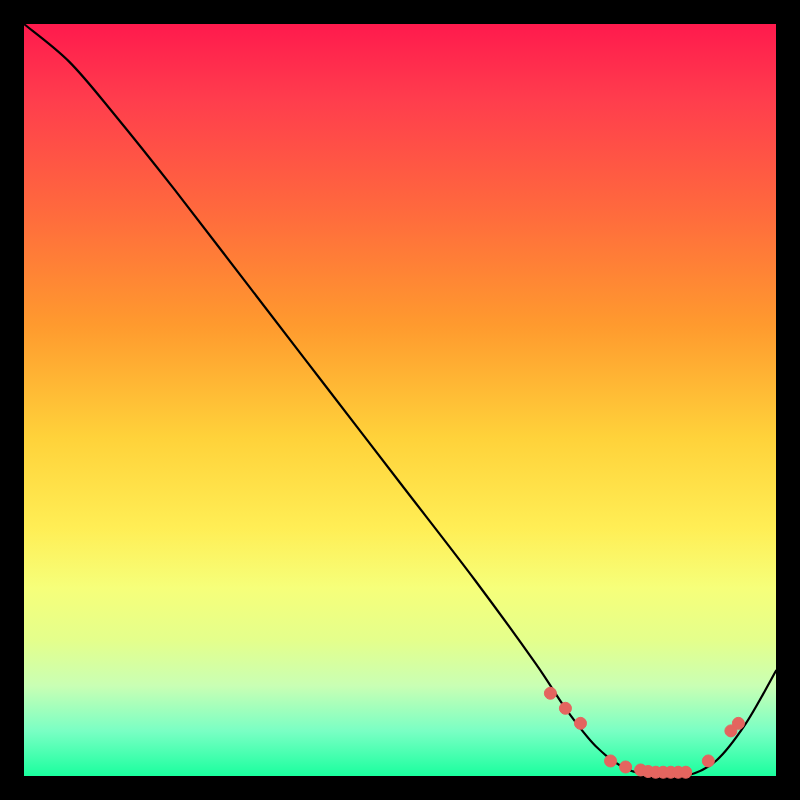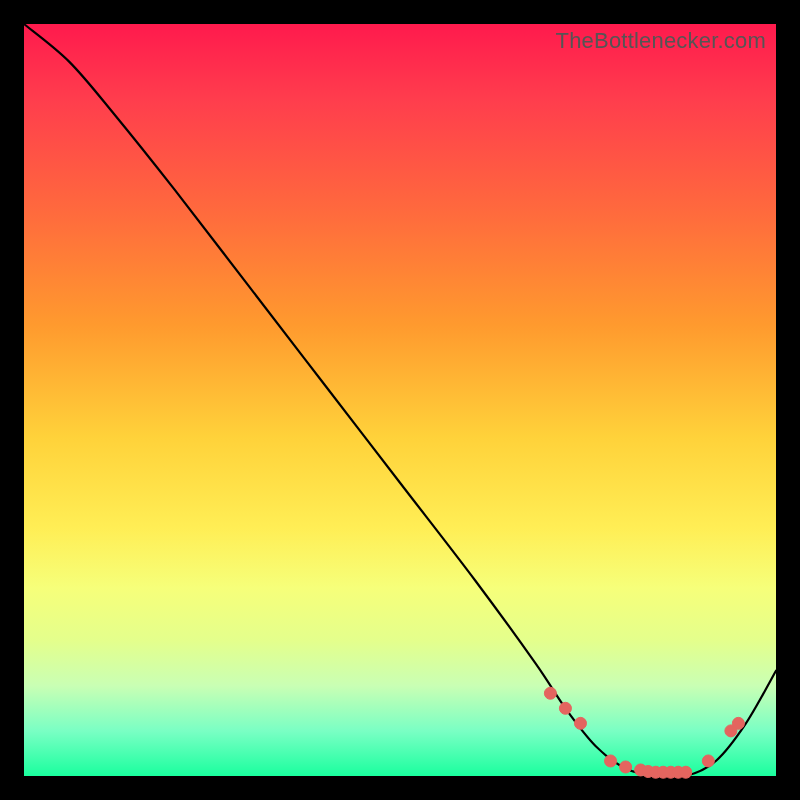"TheBottlenecker.com" div.watermark { html: <div>TheBottlenecker.com</div> -> none }
